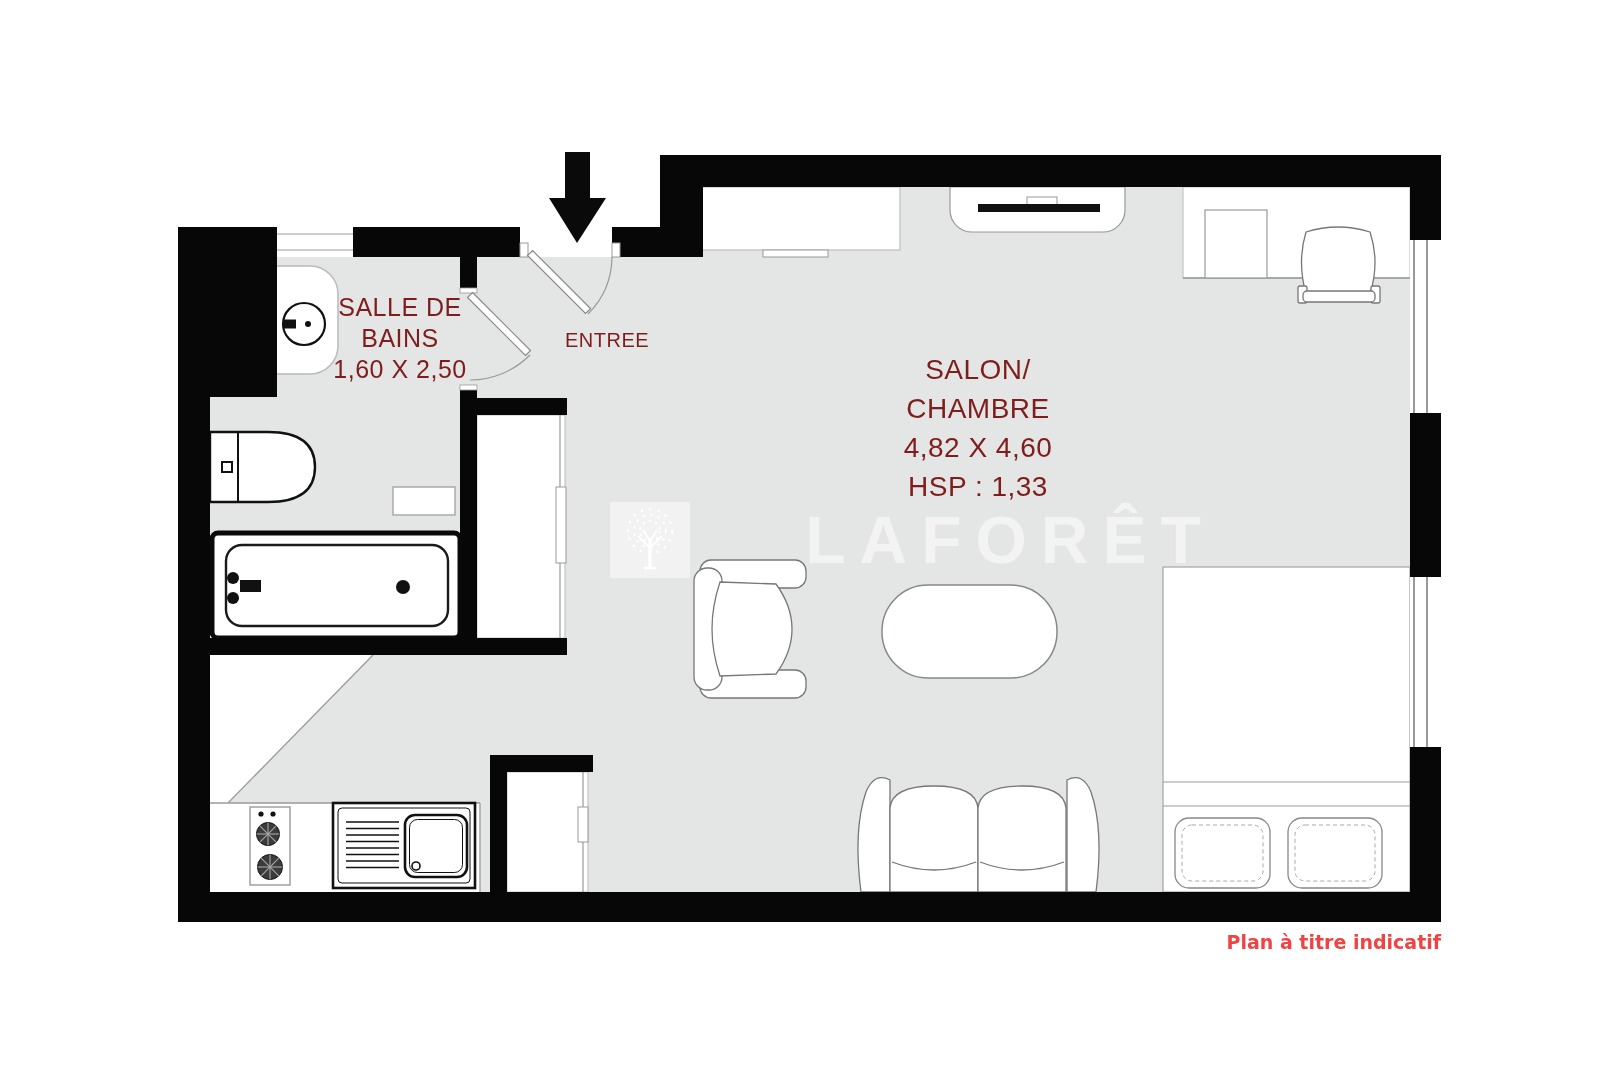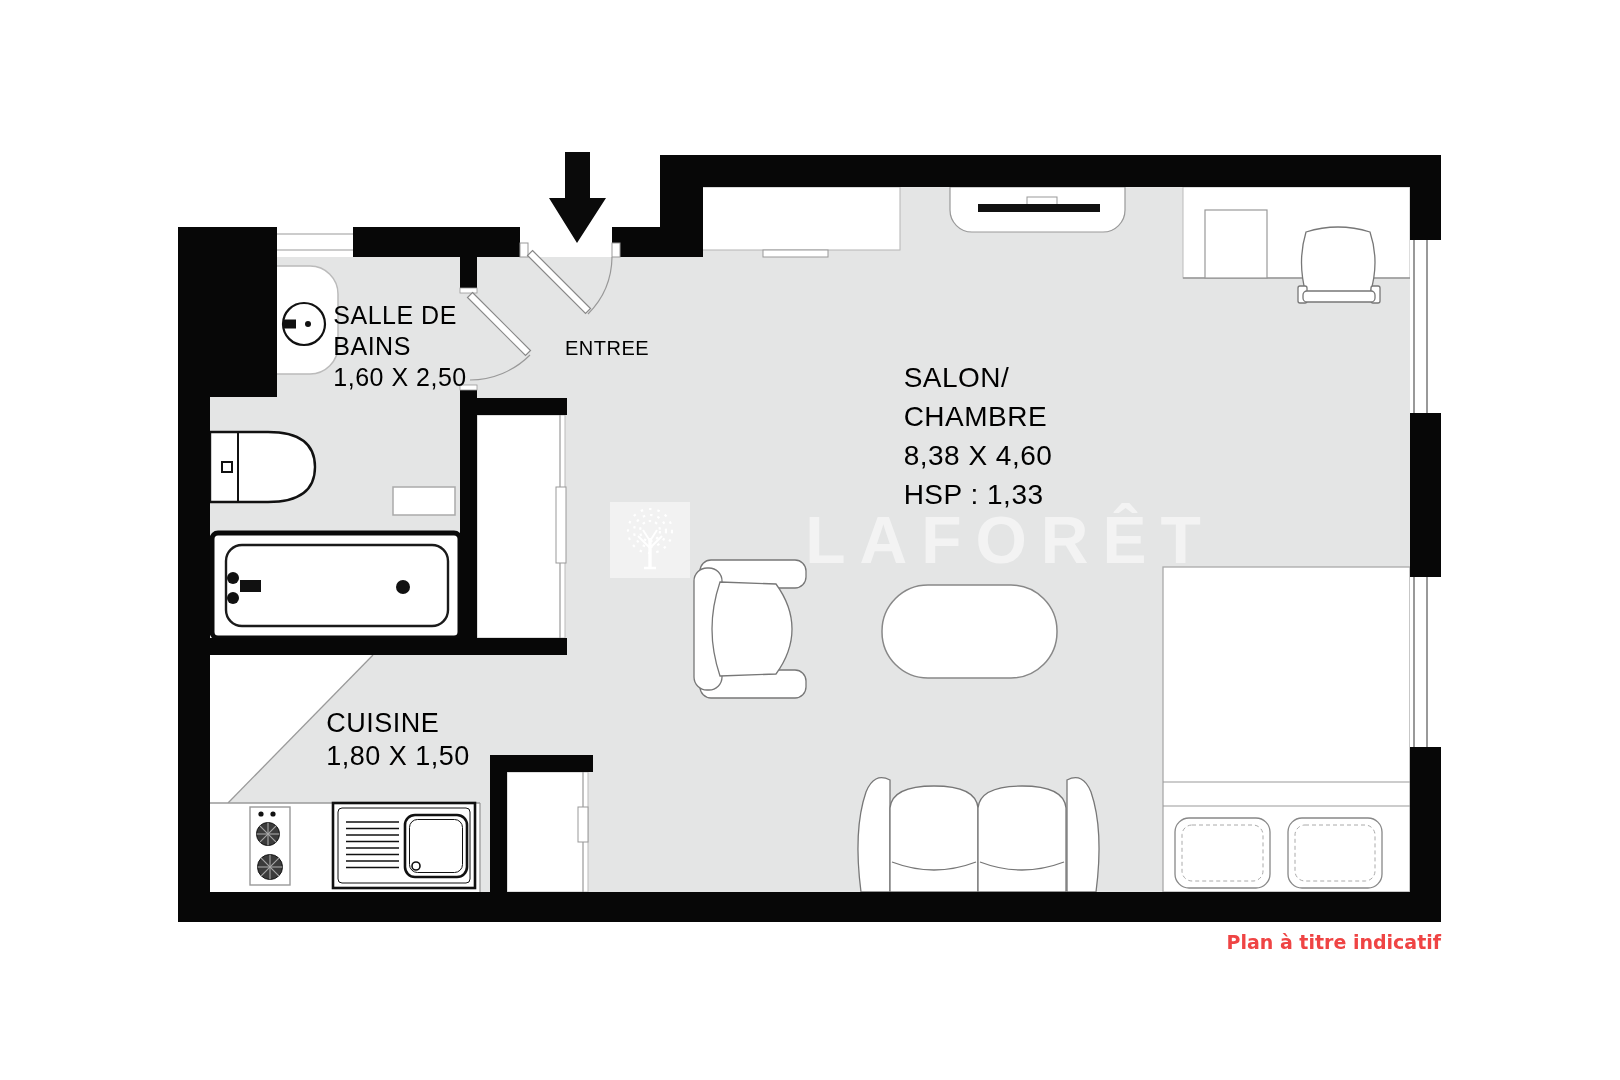"SALLE DE" .room-label { color: #000000 -> #7f1d1d; margin-top: 8px -> none; text-align: left -> center }
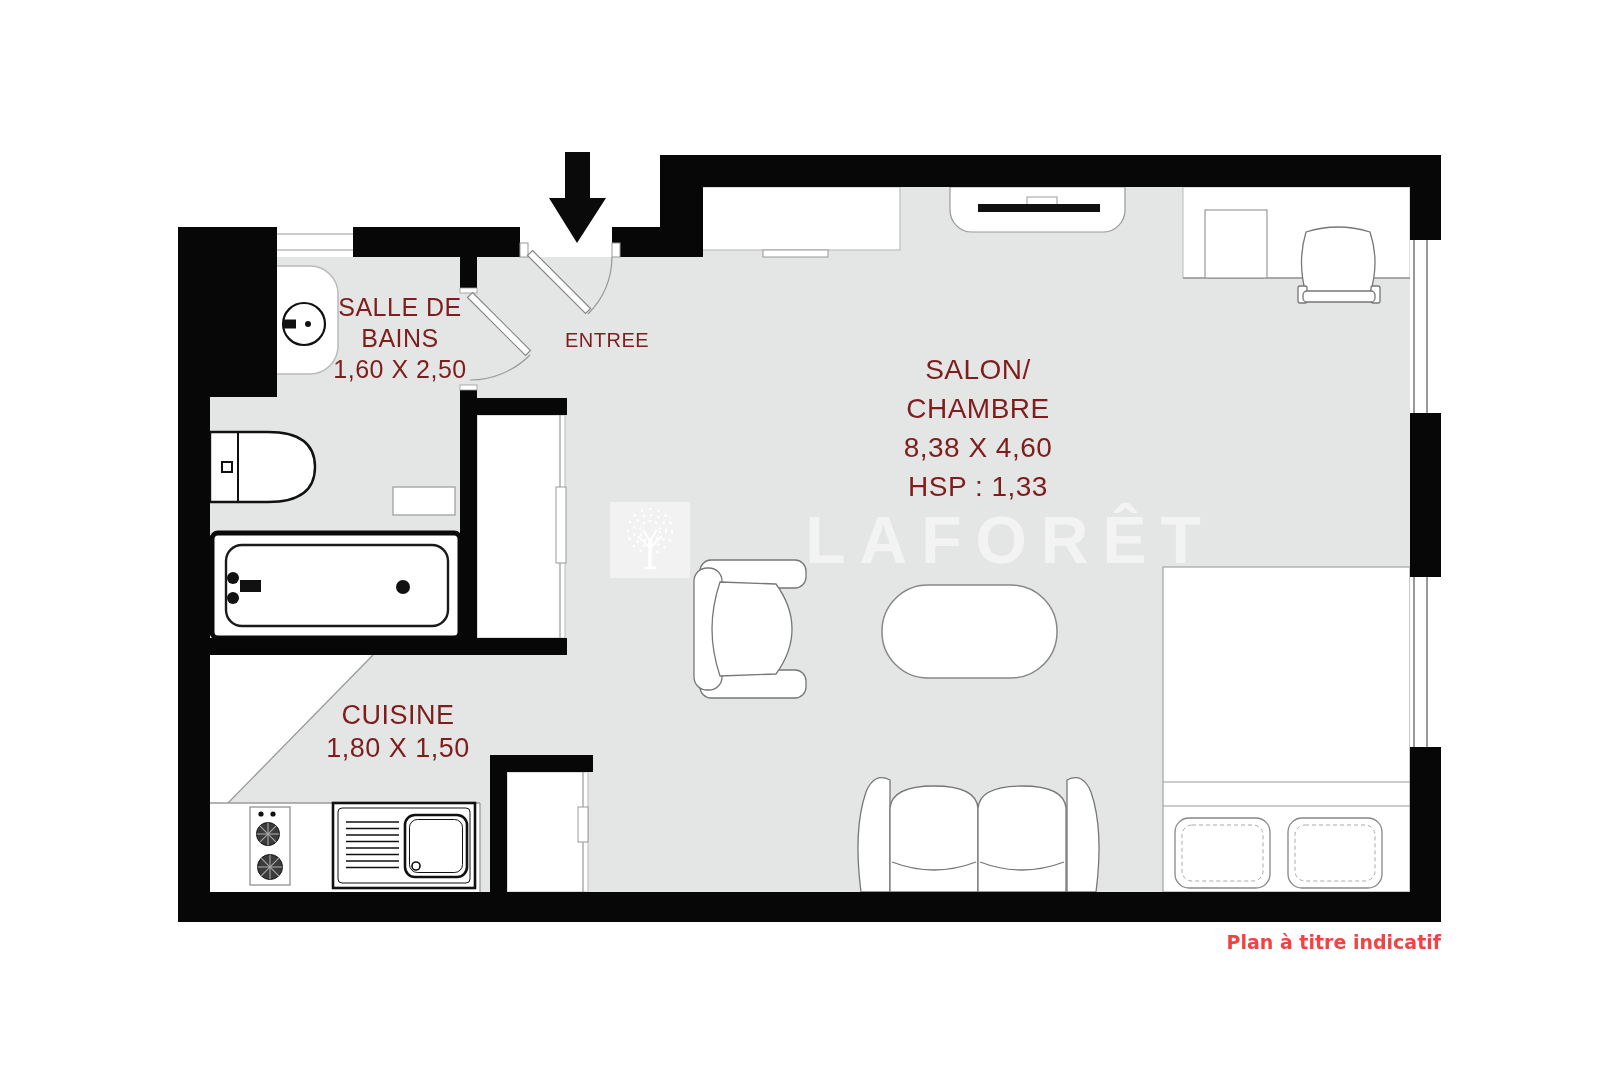"8,38 X 4,60" div { text: 8,38 -> 4,82 }
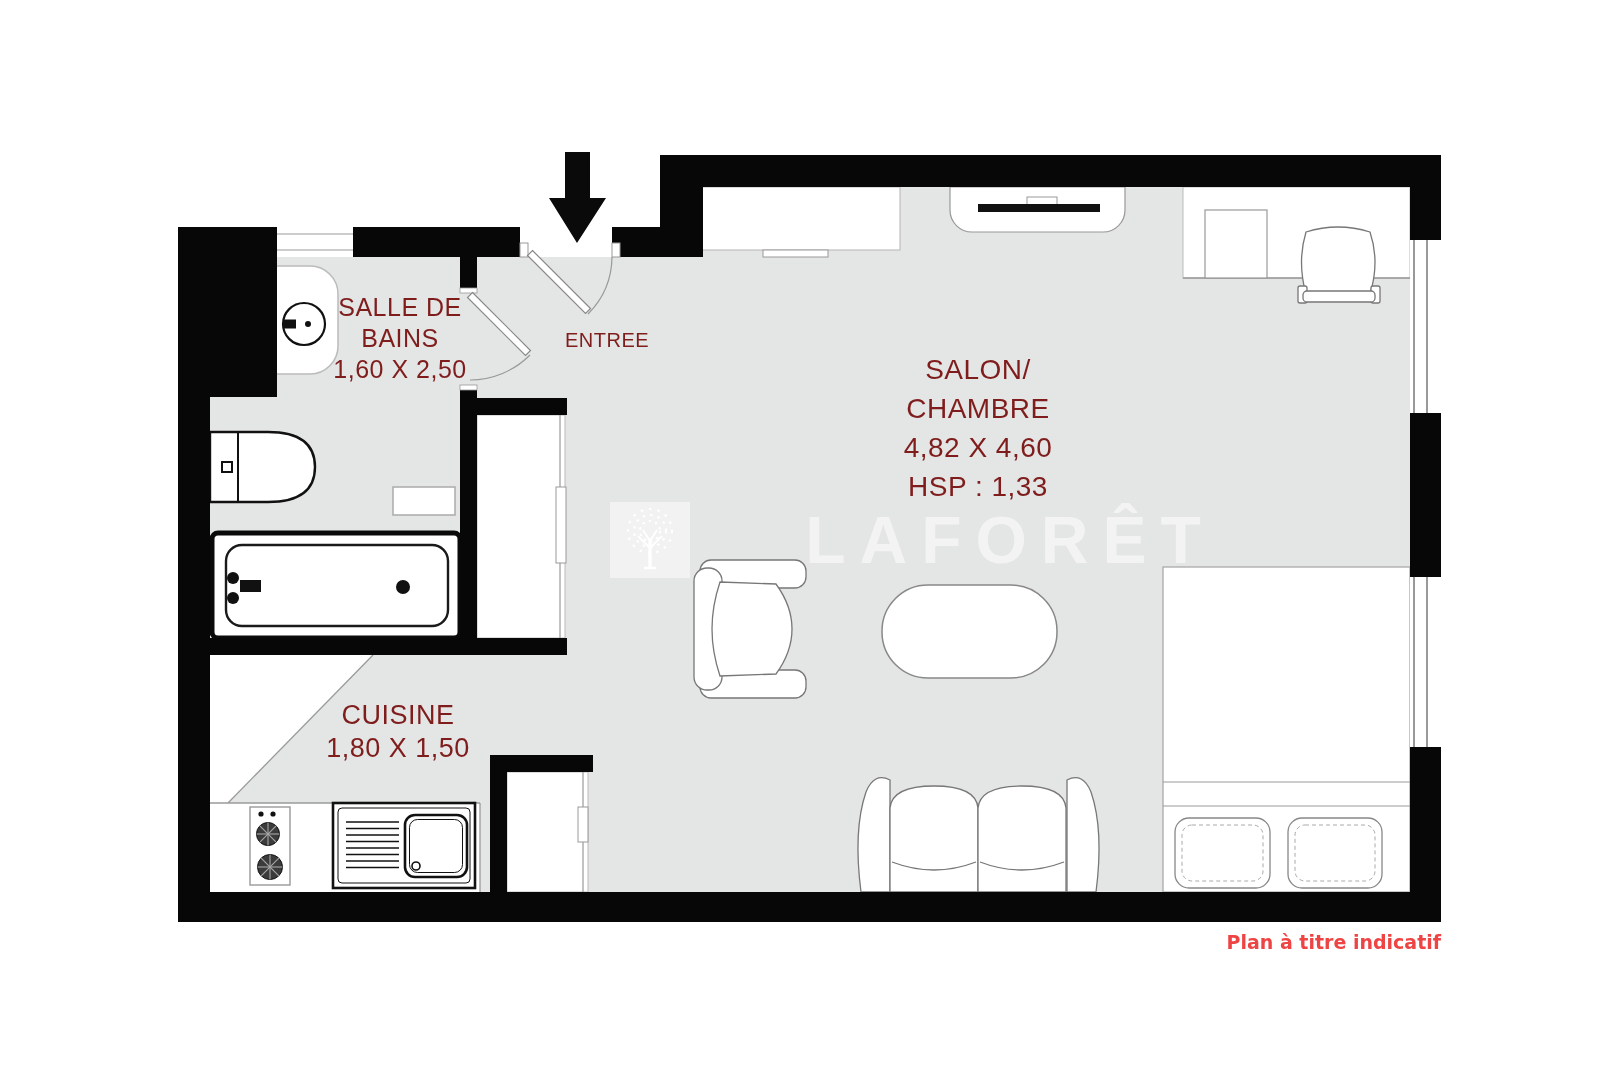"CUISINE" div.room-label { html: <div> <div>CUISINE</div> <div>1,80 X 1,50</div> </div> -> none }
